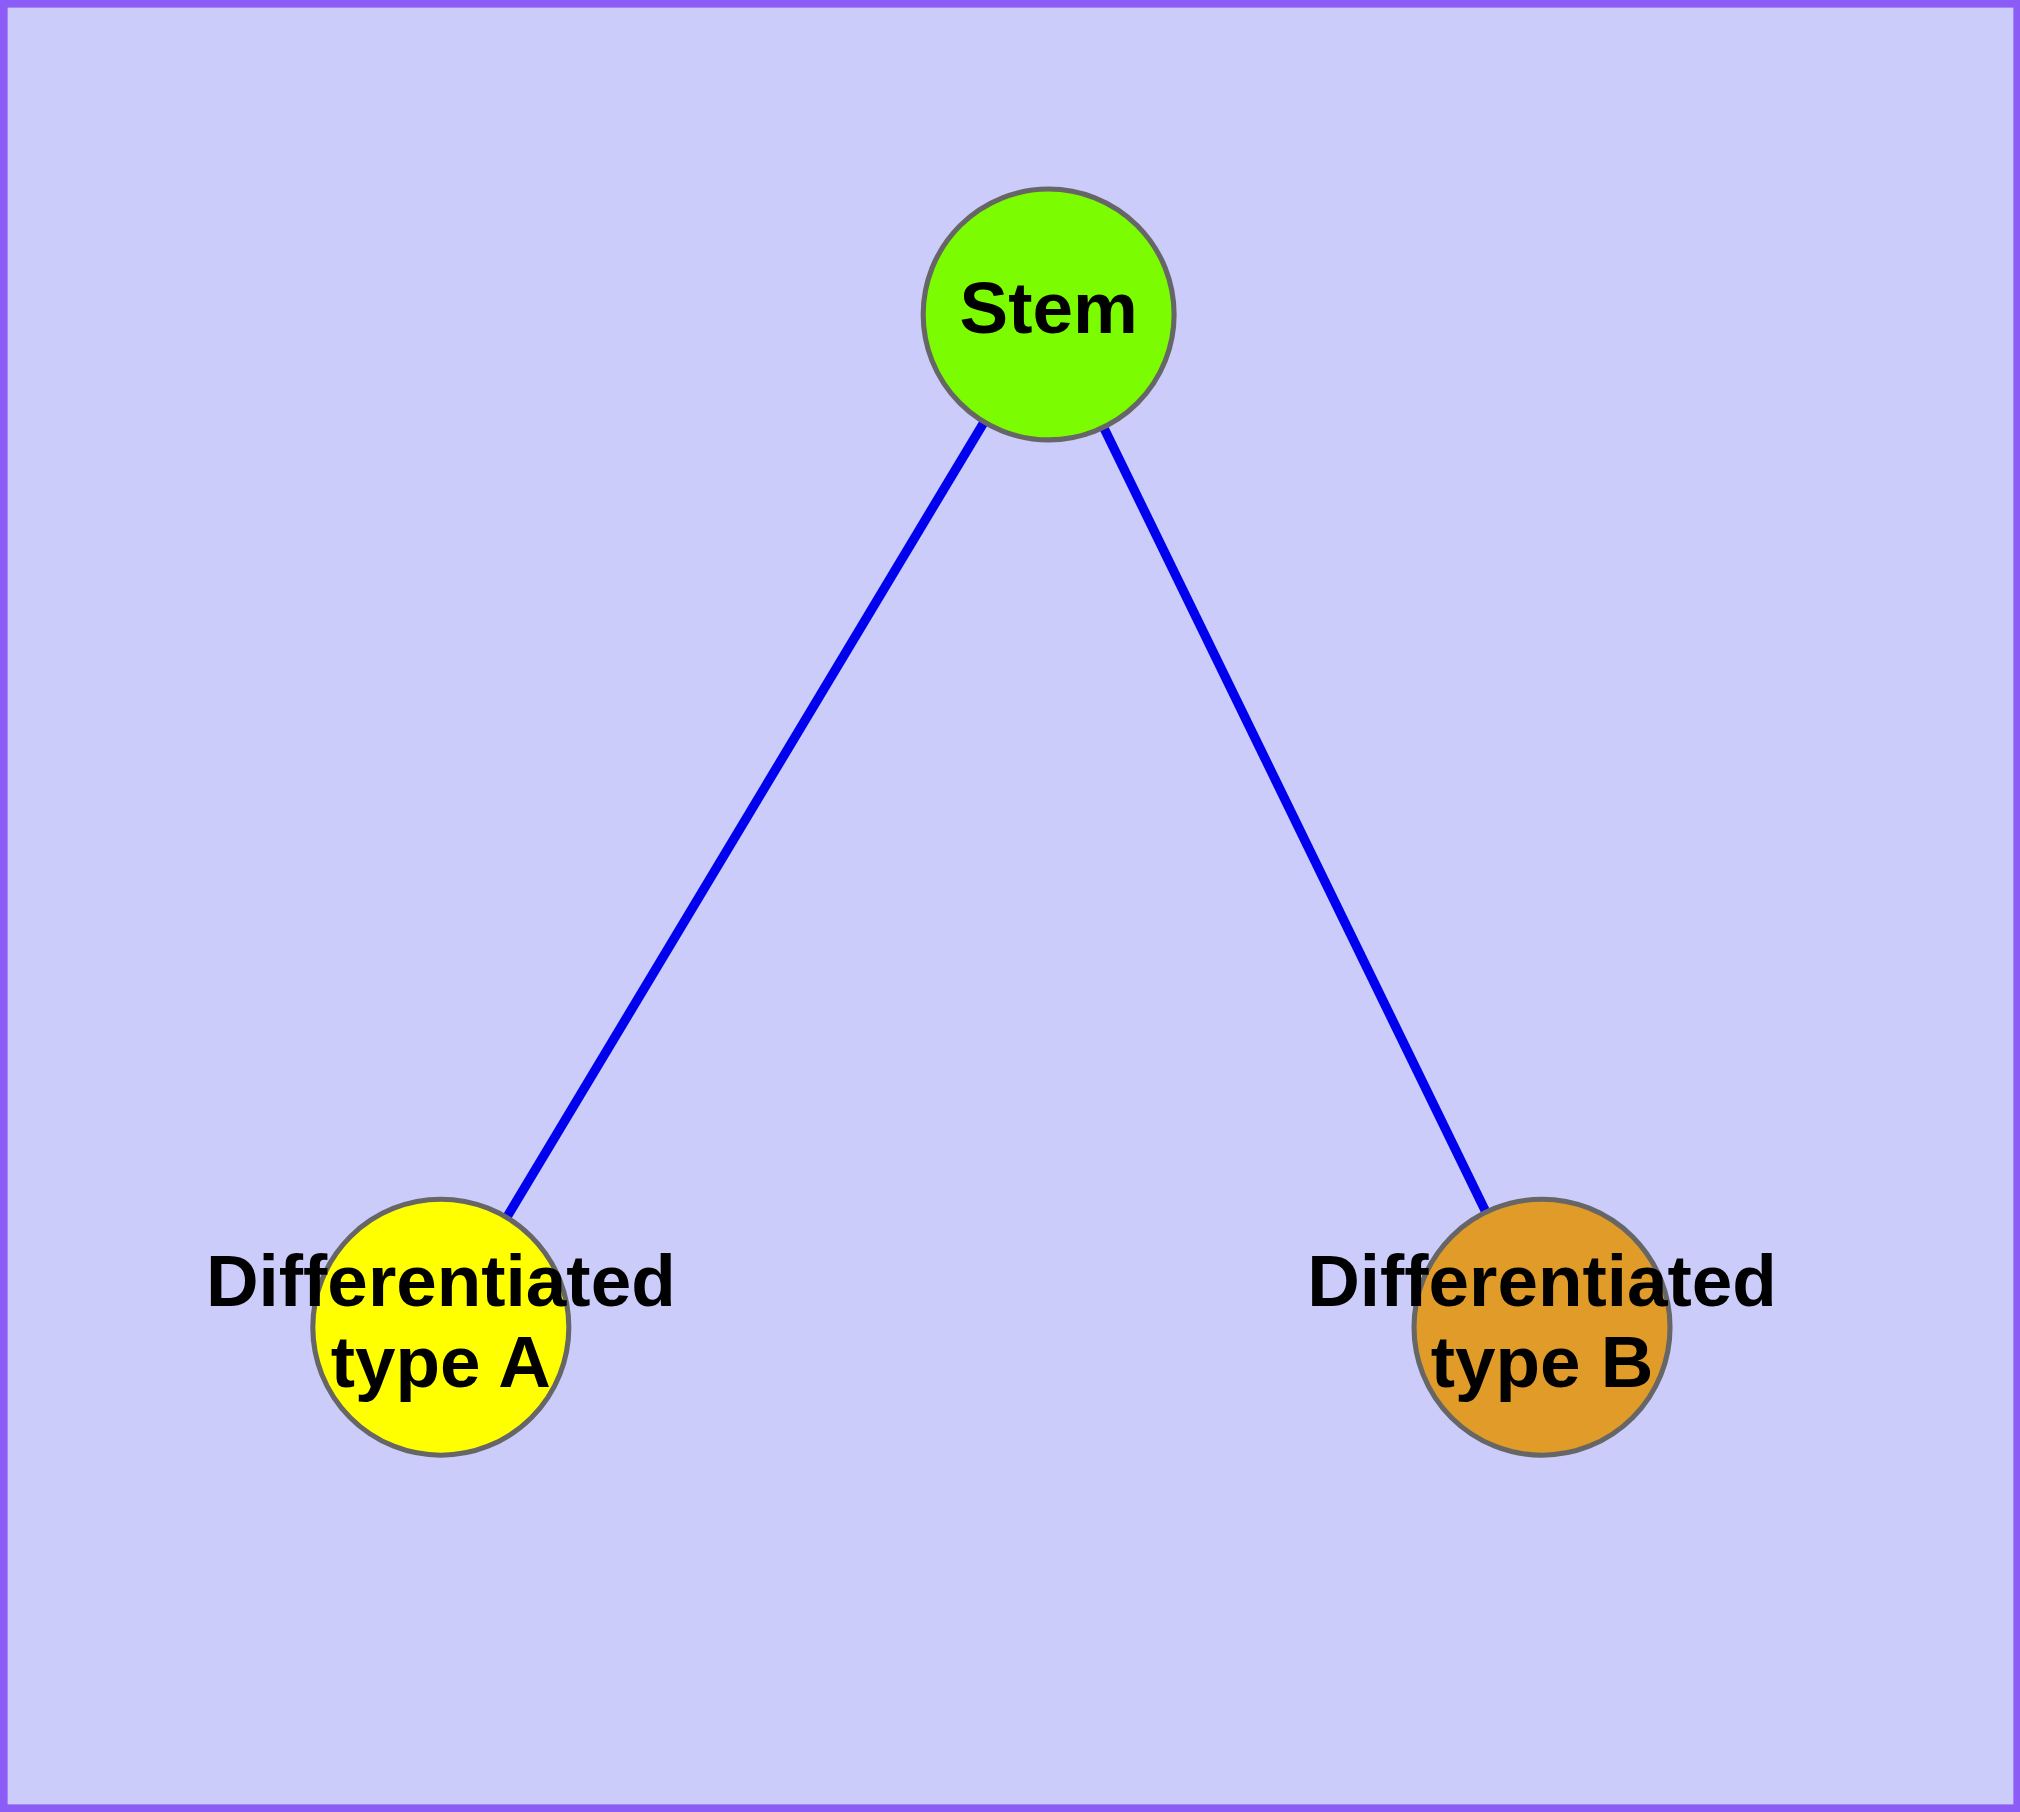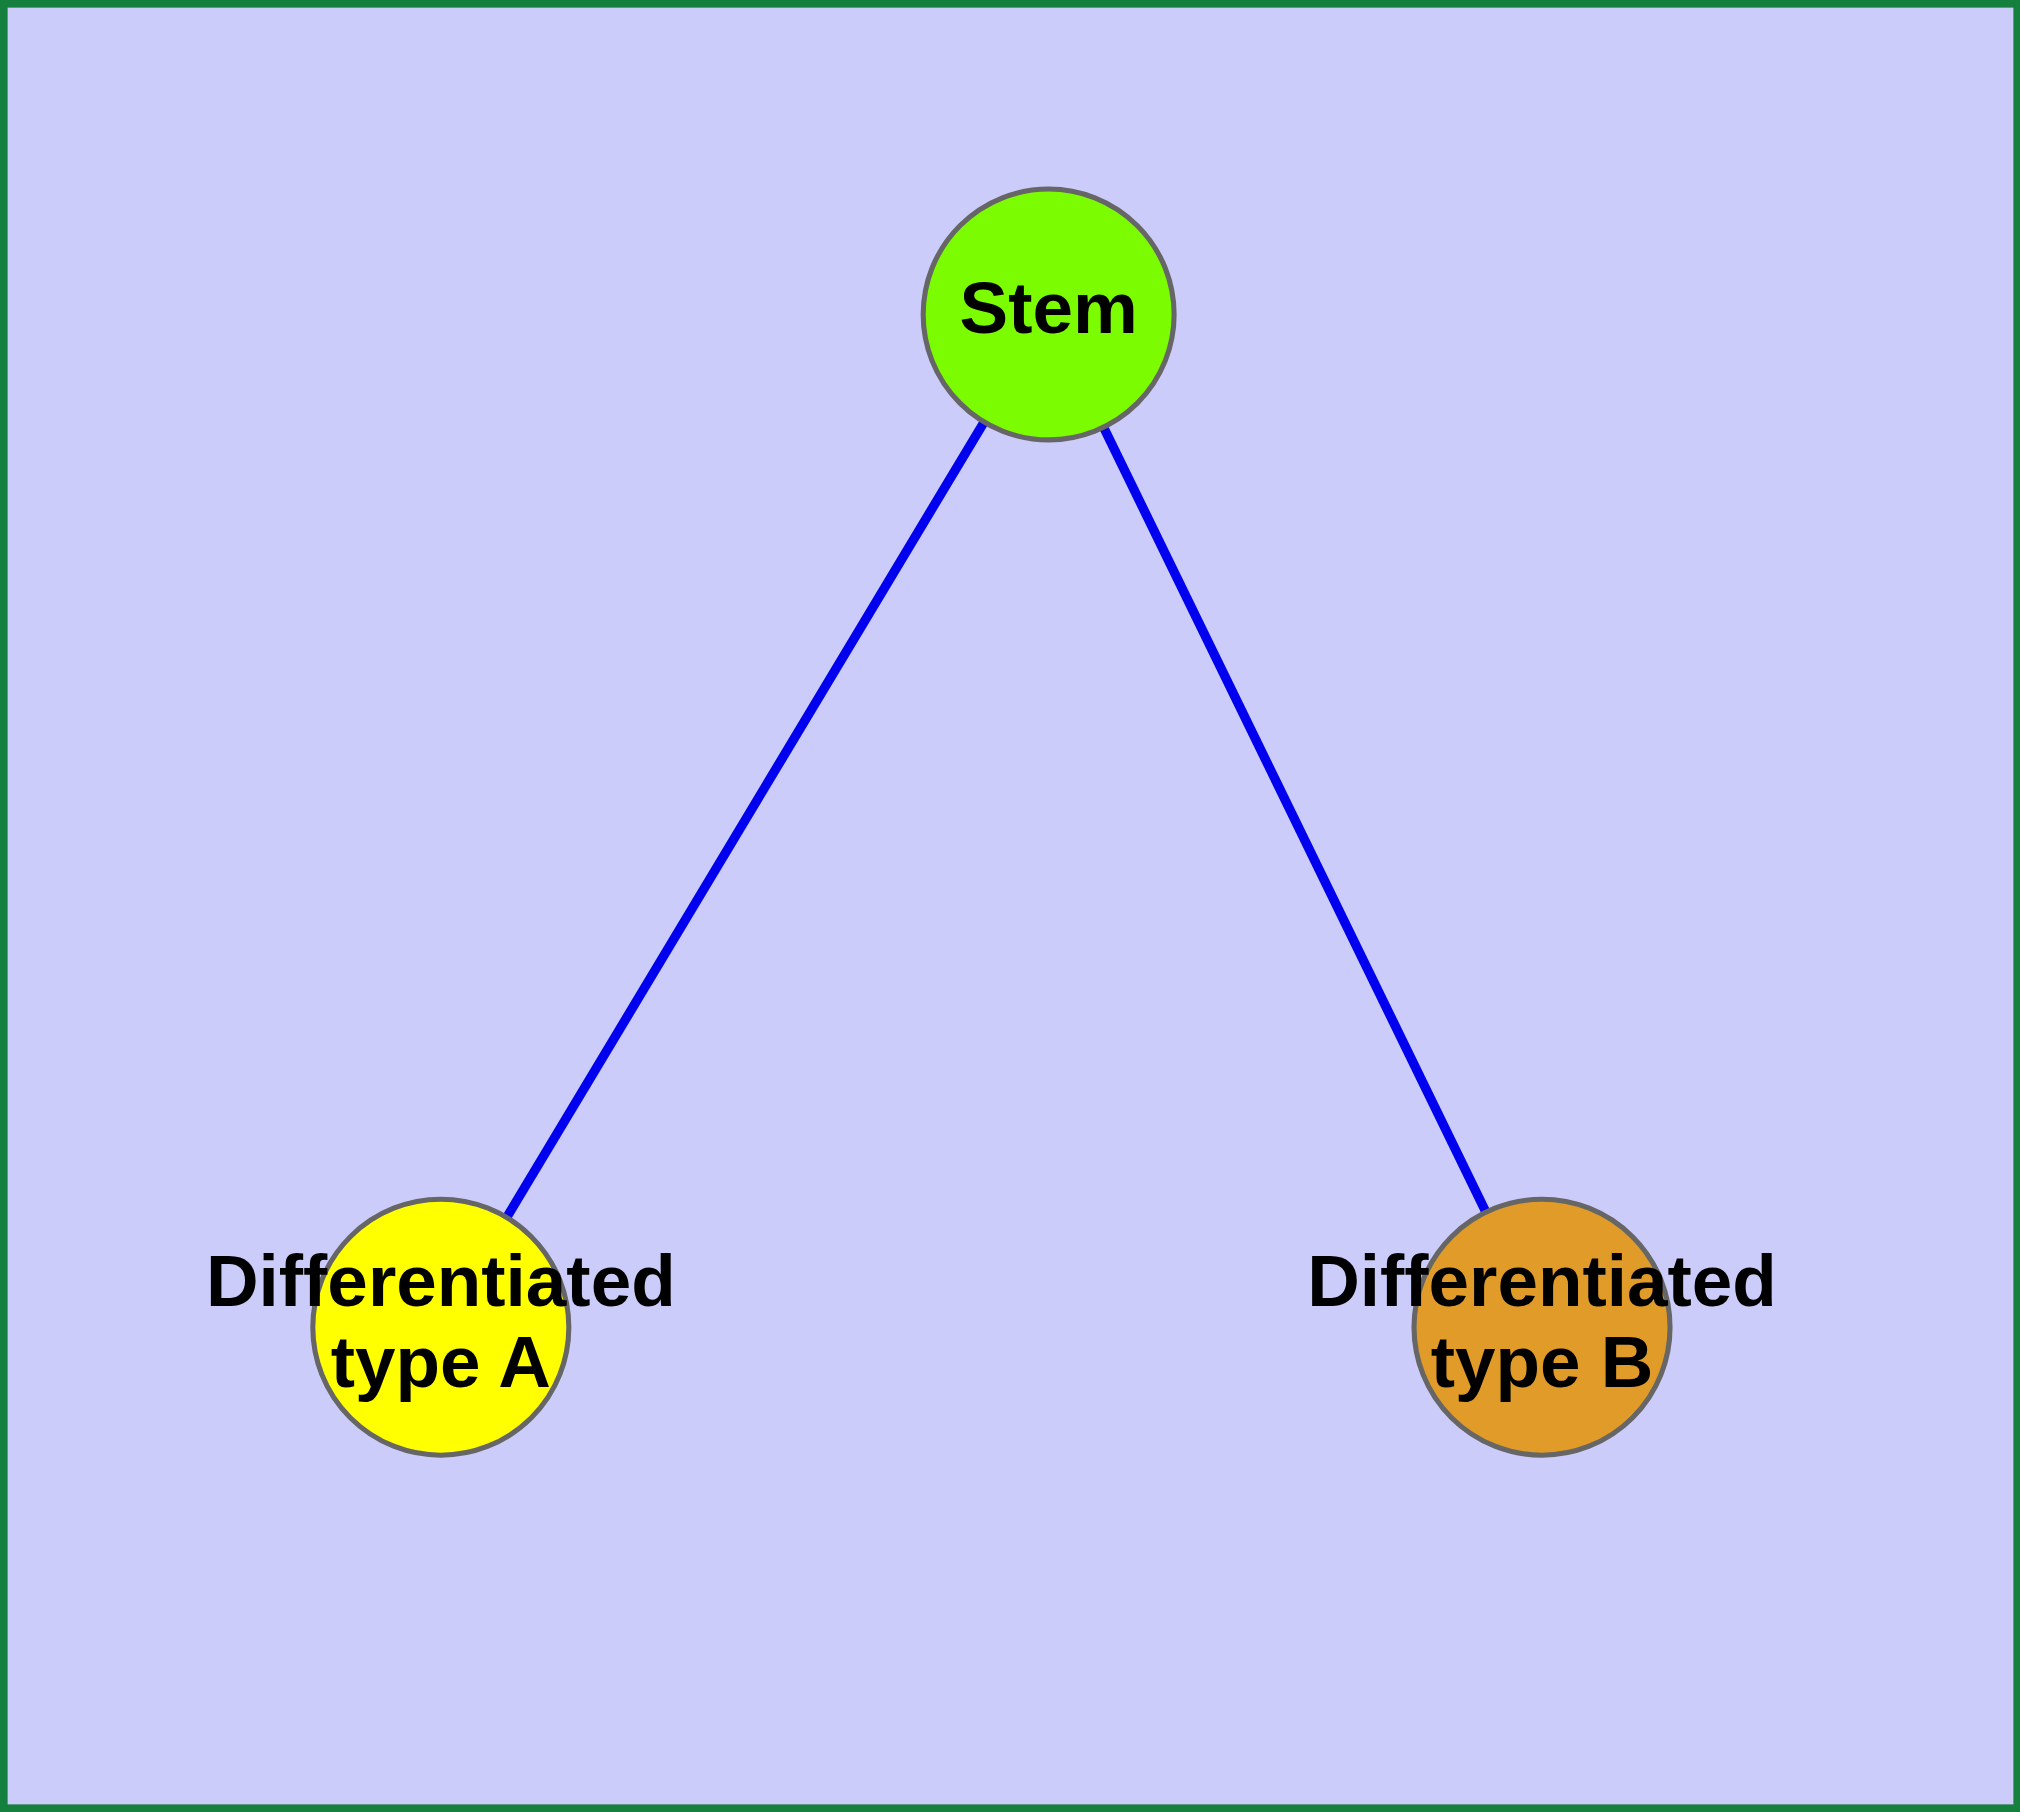"Stem" div { background: #15803d -> #8b5cf6 }
